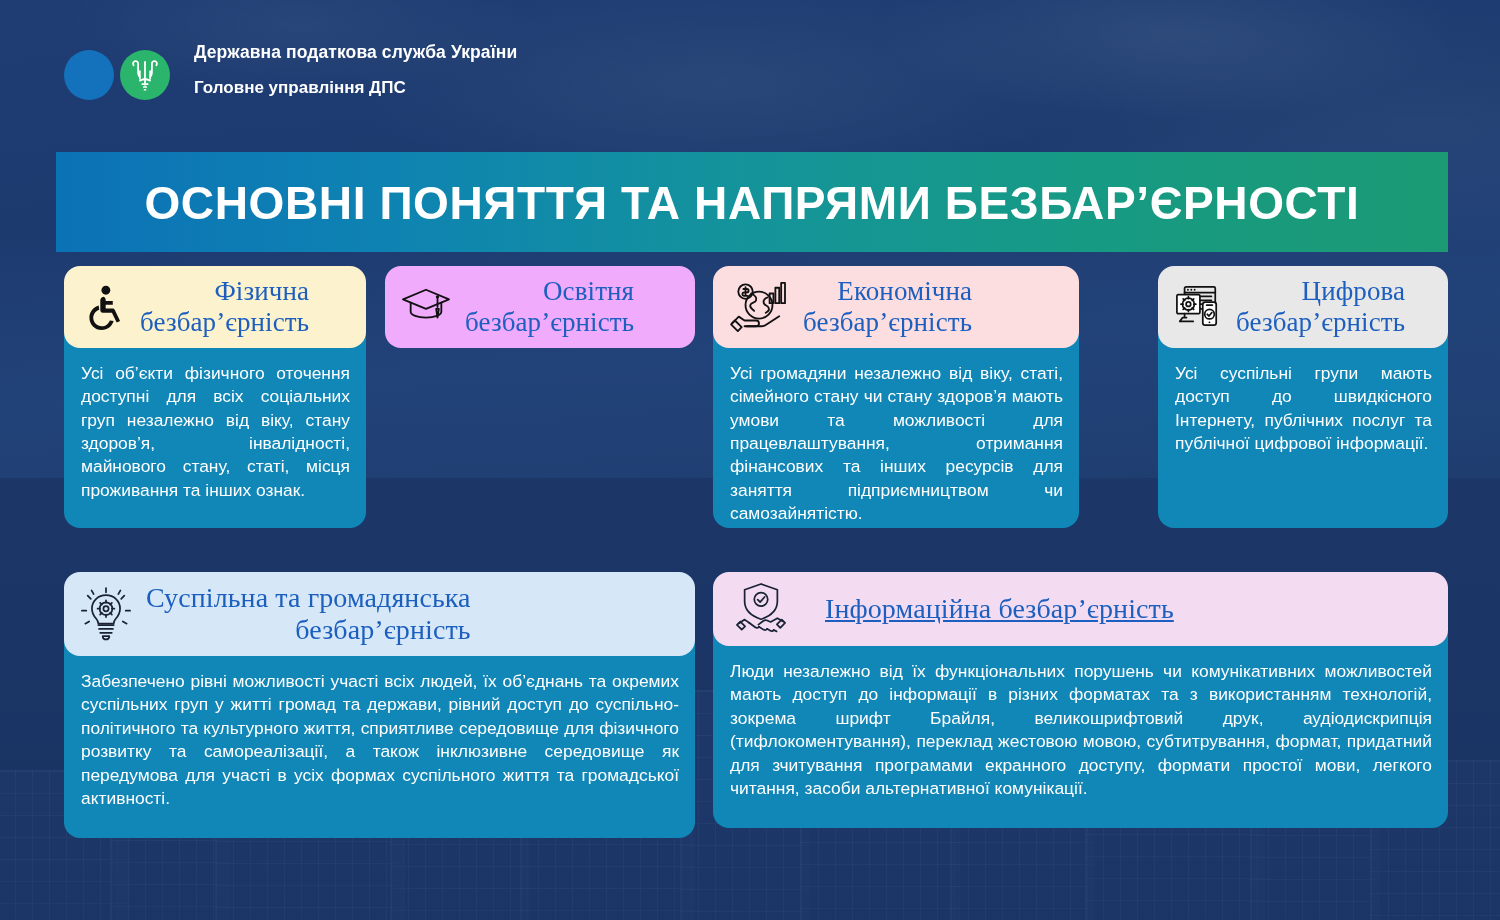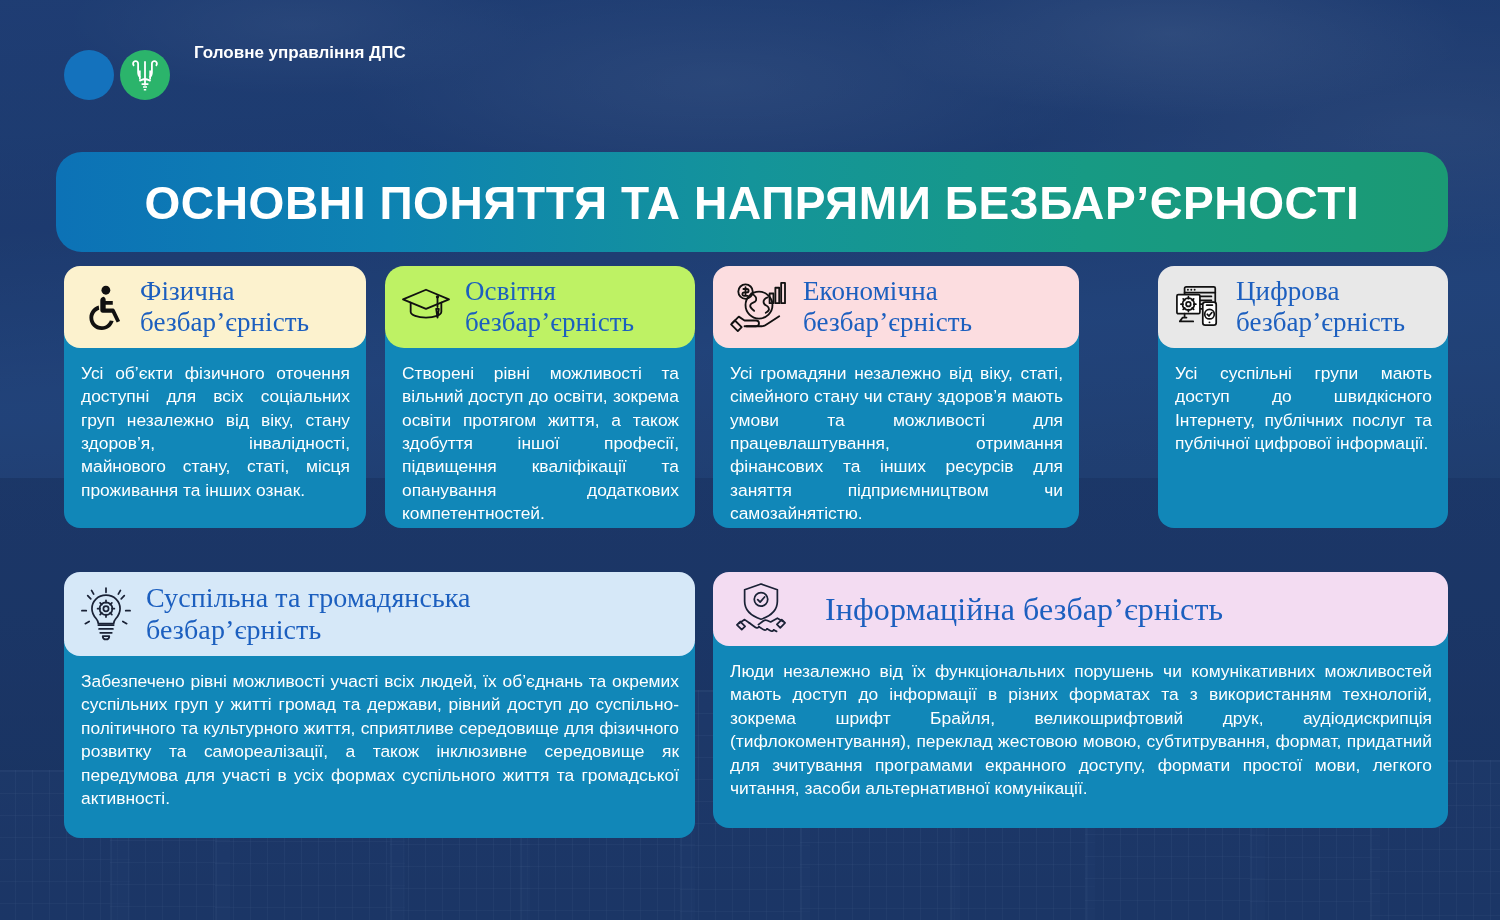"Державна податкова служба України" div.org-line1 { html: none -> <div>Державна податкова служба України</div> }
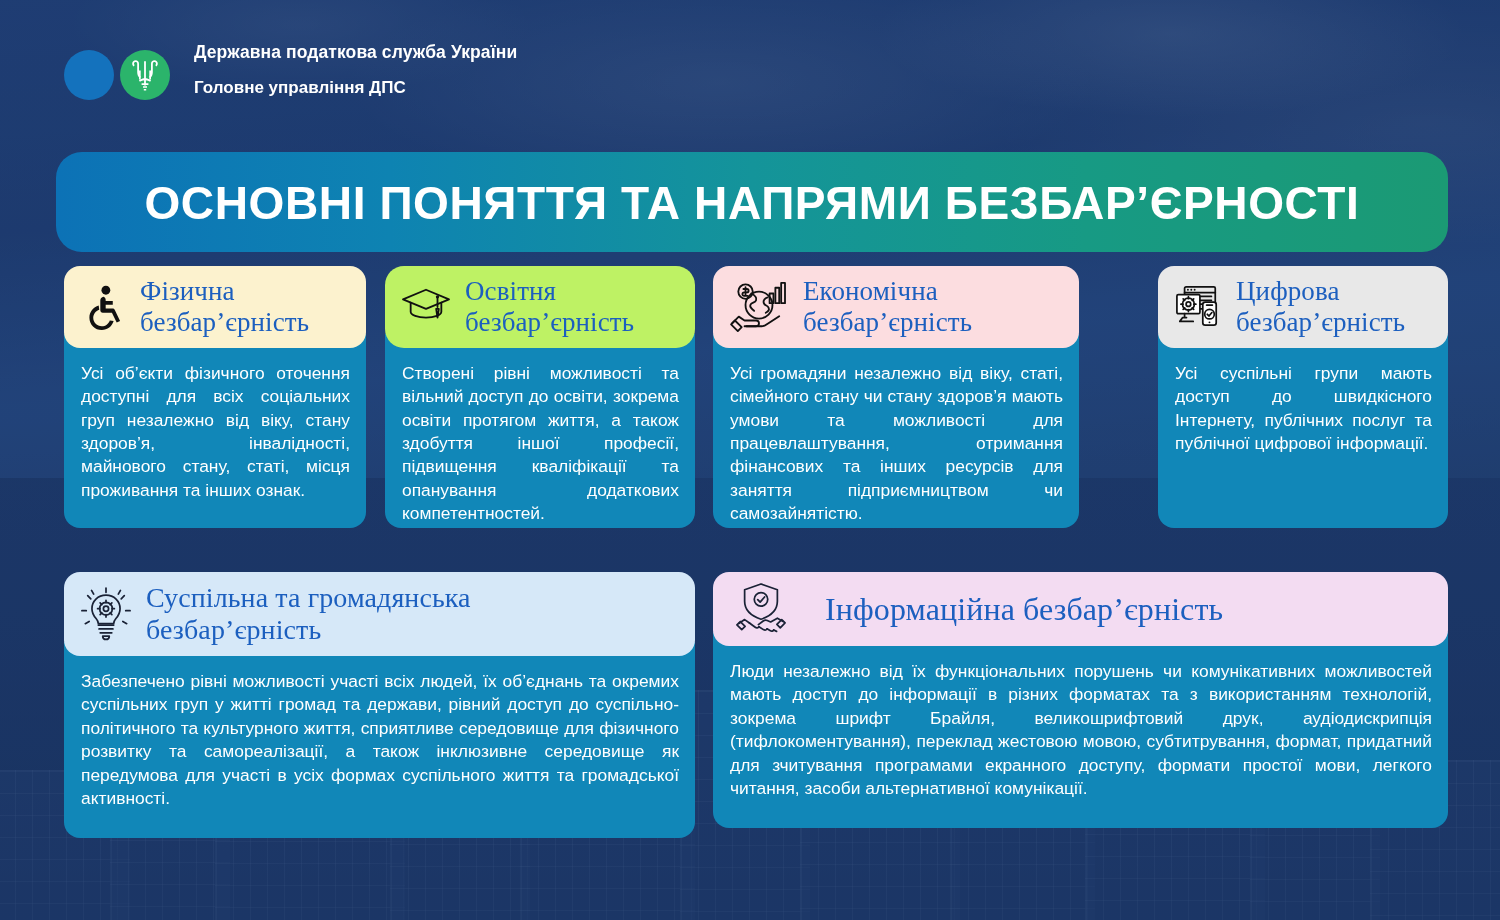"ОСНОВНІ ПОНЯТТЯ ТА НАПРЯМИ" .title-banner { border-radius: 26px -> none }
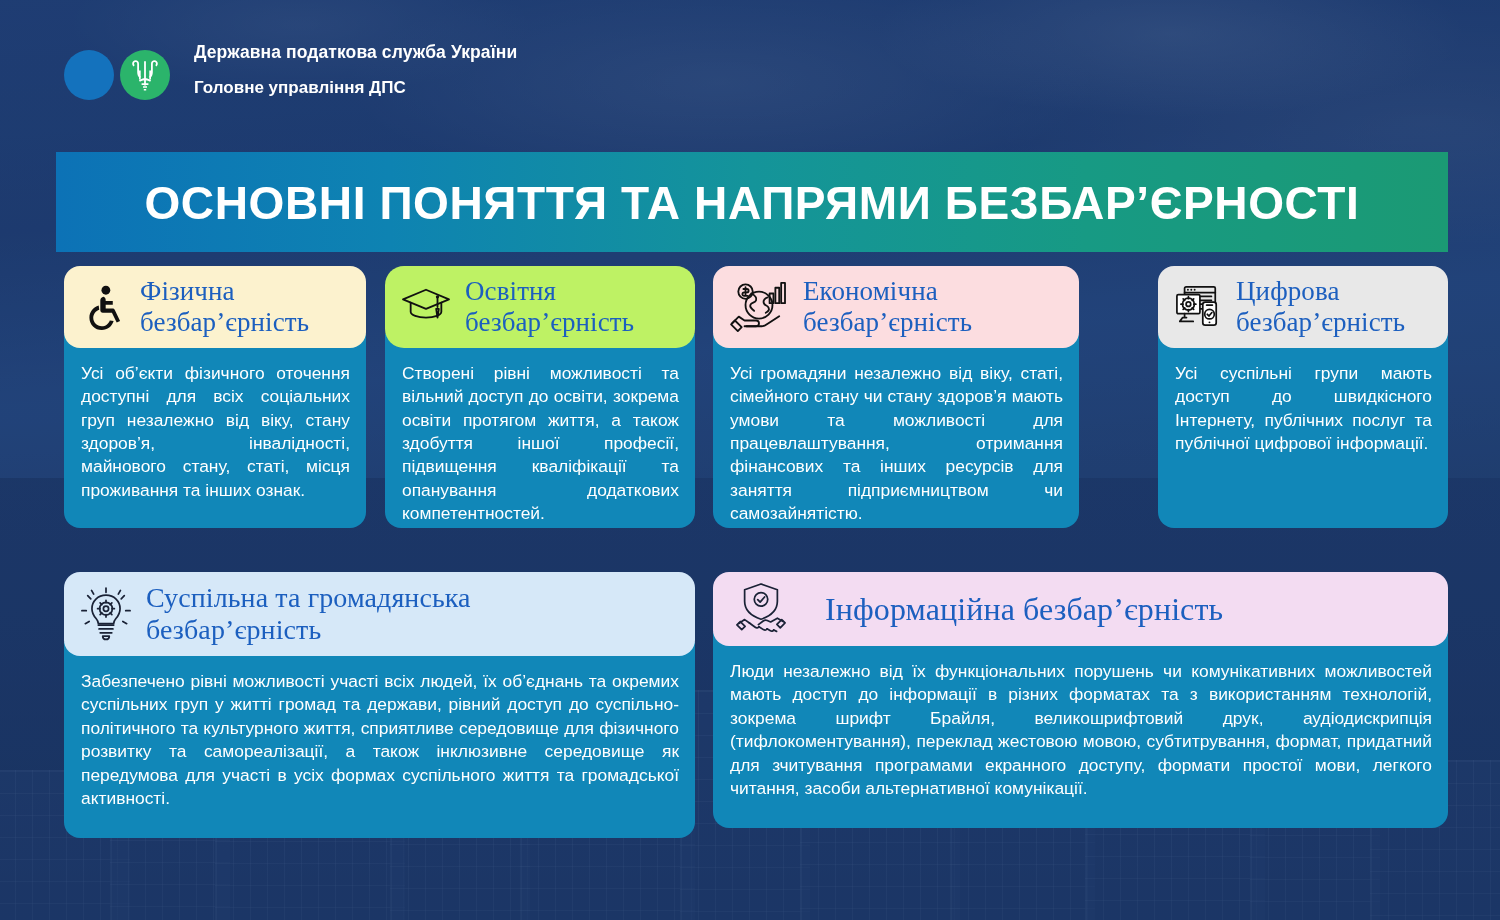"Фізична" .card-title { text-align: none -> right }
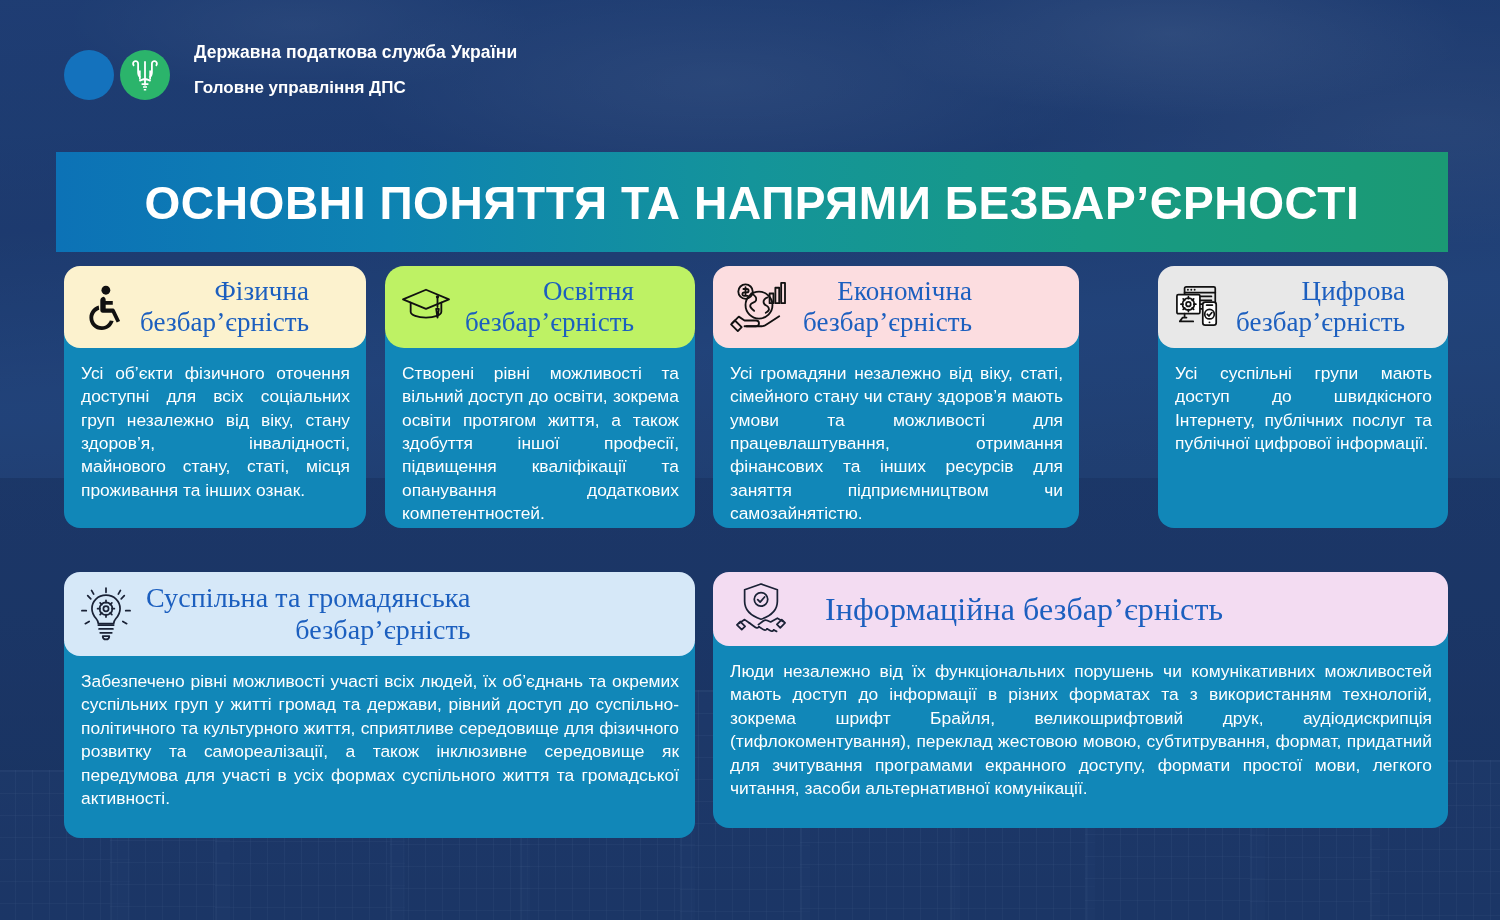"Освітня" #card-education .card-head { background: #bef264 -> #f0abfc; border-radius: 19px -> none }
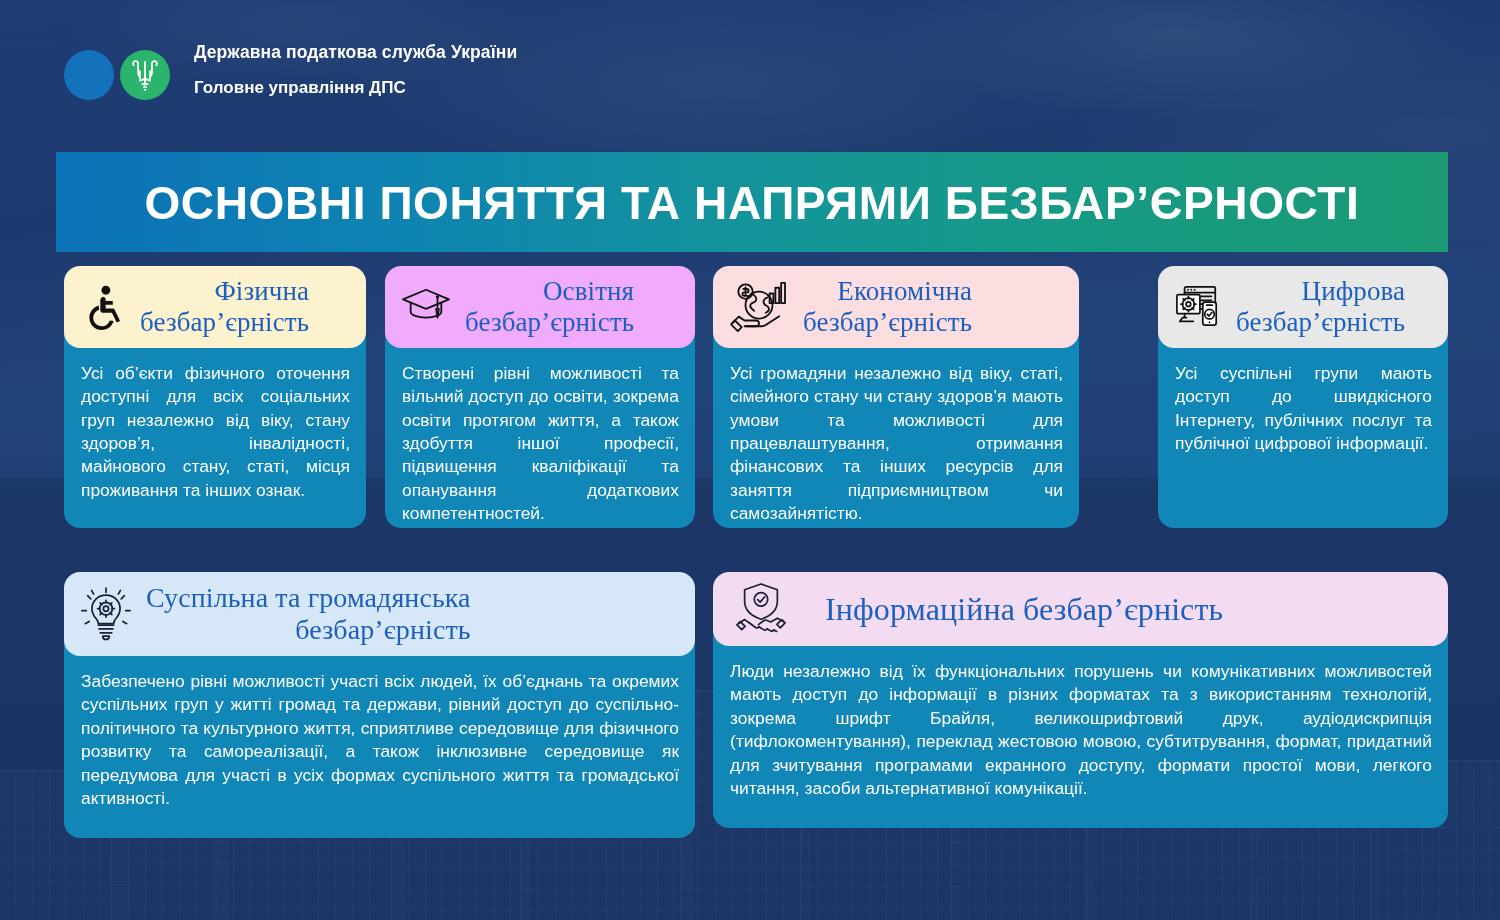"Створені рівні можливості та вільний" div.card-body { html: <div>Створені рівні можливості та вільний доступ до освіти, зокрема освіти протягом життя, а також здобуття іншої професії, підвищення кваліфікації та опанування додаткових компетентностей.</div> -> none }
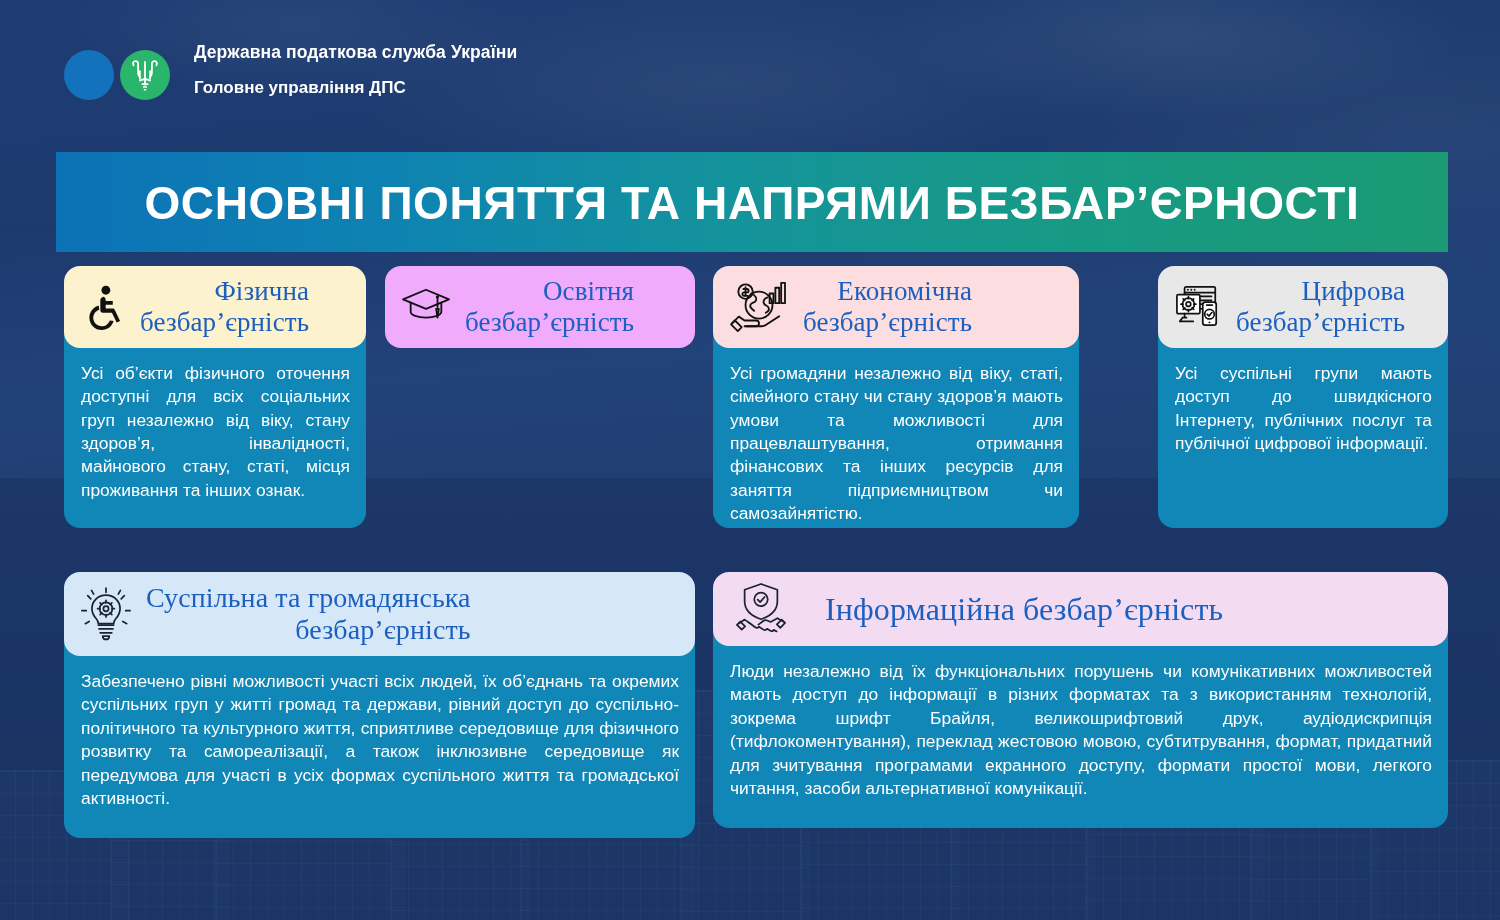"Інформаційна безбар’єрність" #card-info .card-title { font-size: 32px -> 28px; text-decoration: none -> underline }
